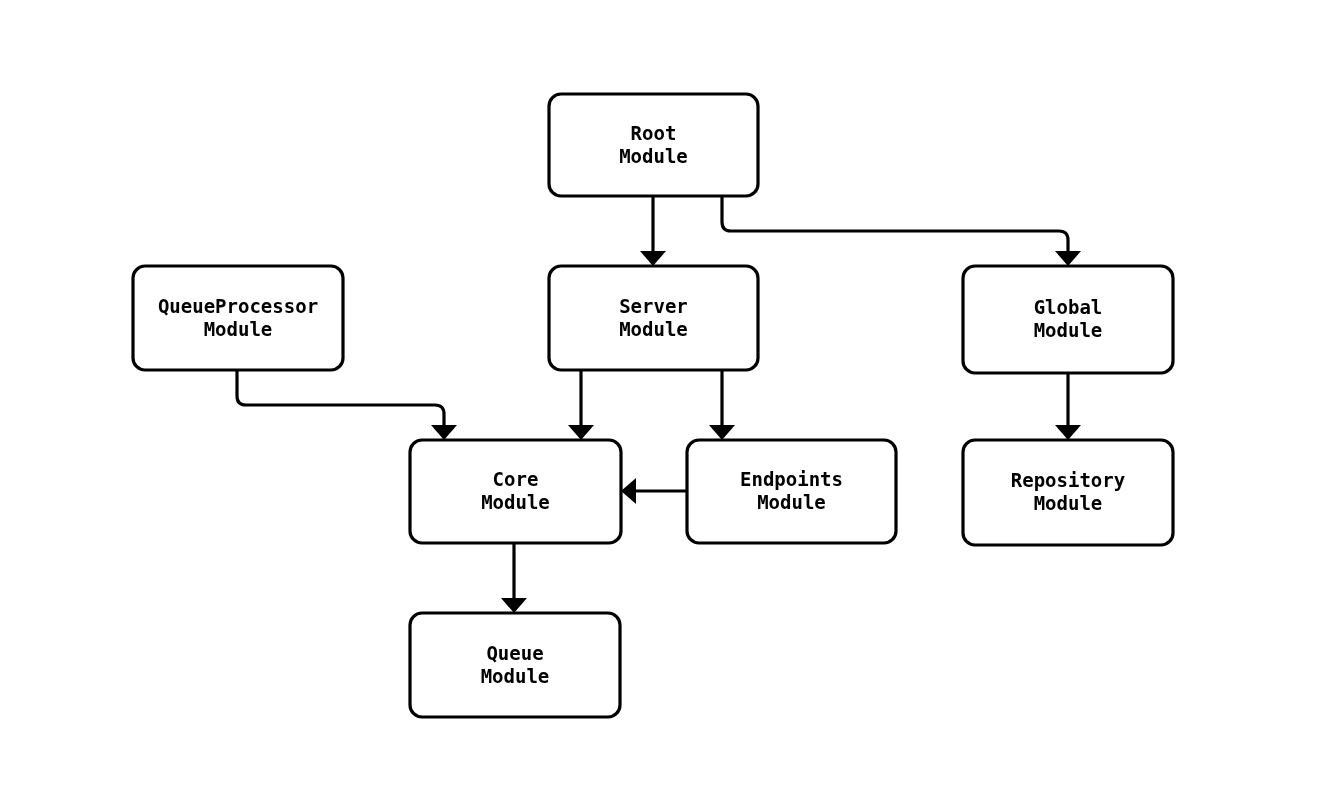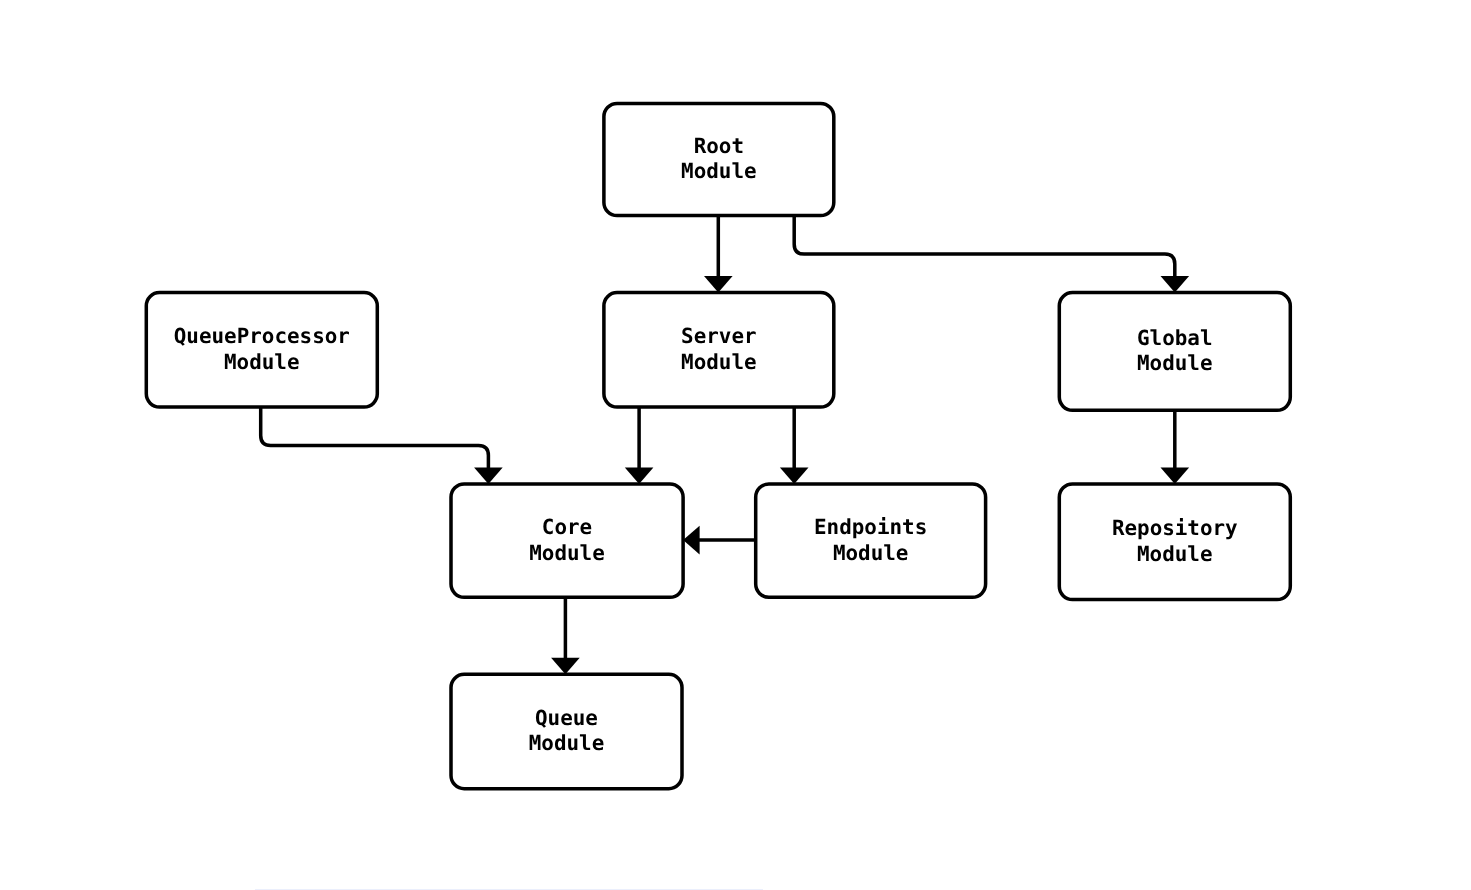"Root" #diagram-root { background: #1d4ed8 -> #d946ef }
